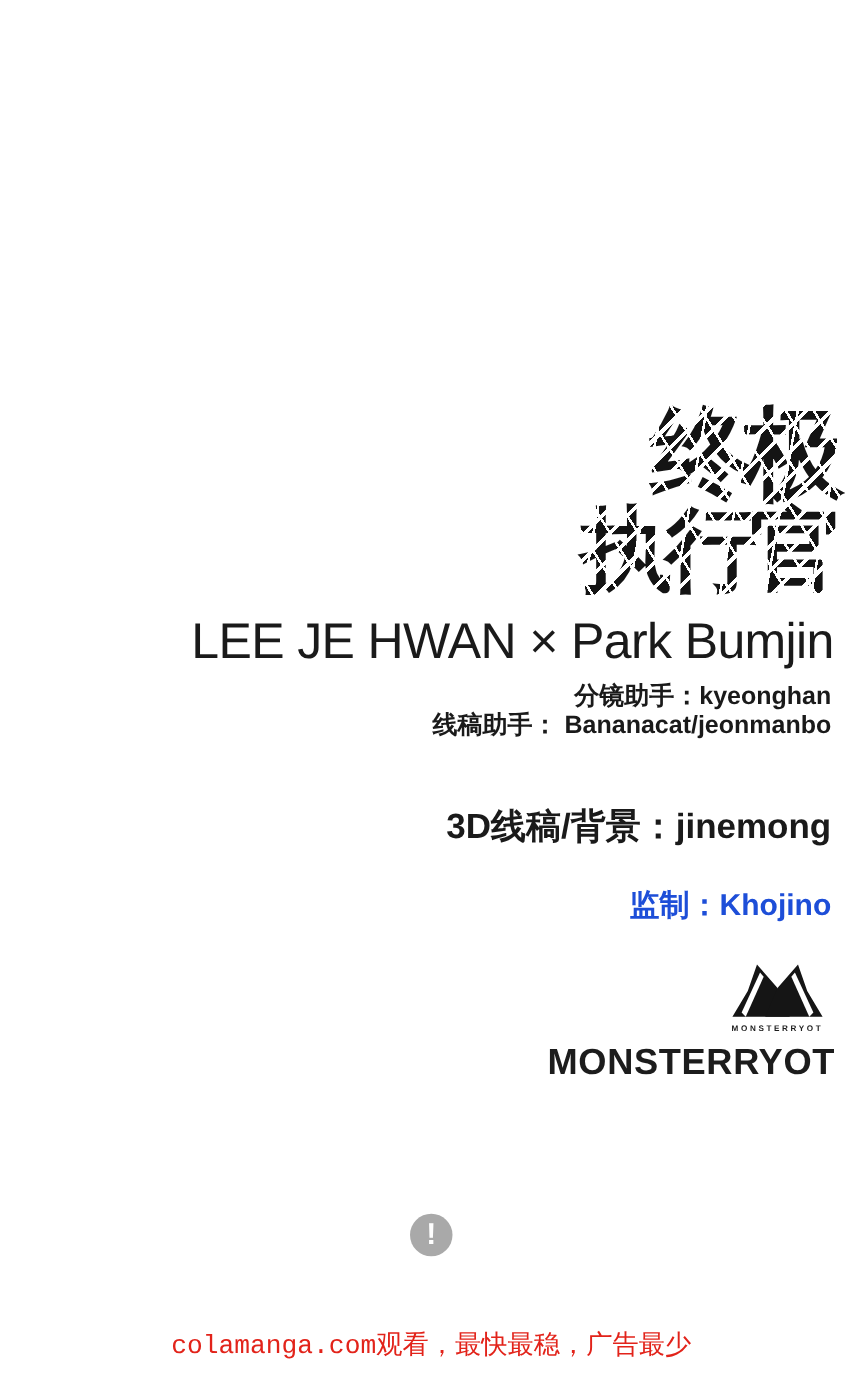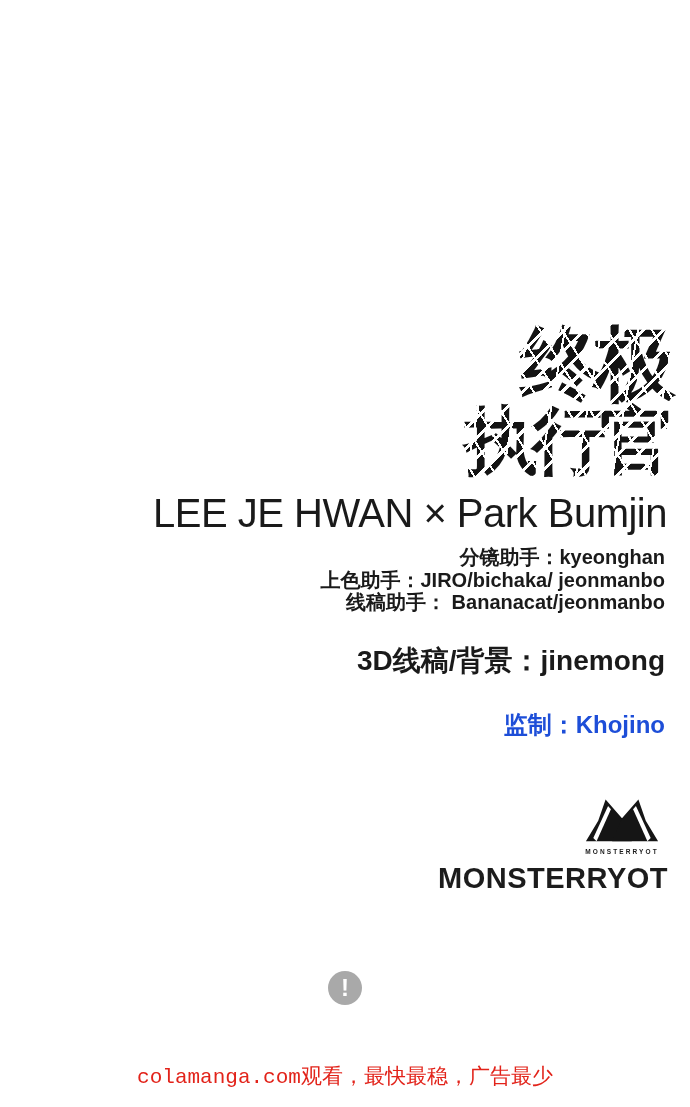"上色助手：JIRO/bichaka/ jeonmanbo" div { html: <div>上色助手：JIRO/bichaka/ jeonmanbo</div> -> none }
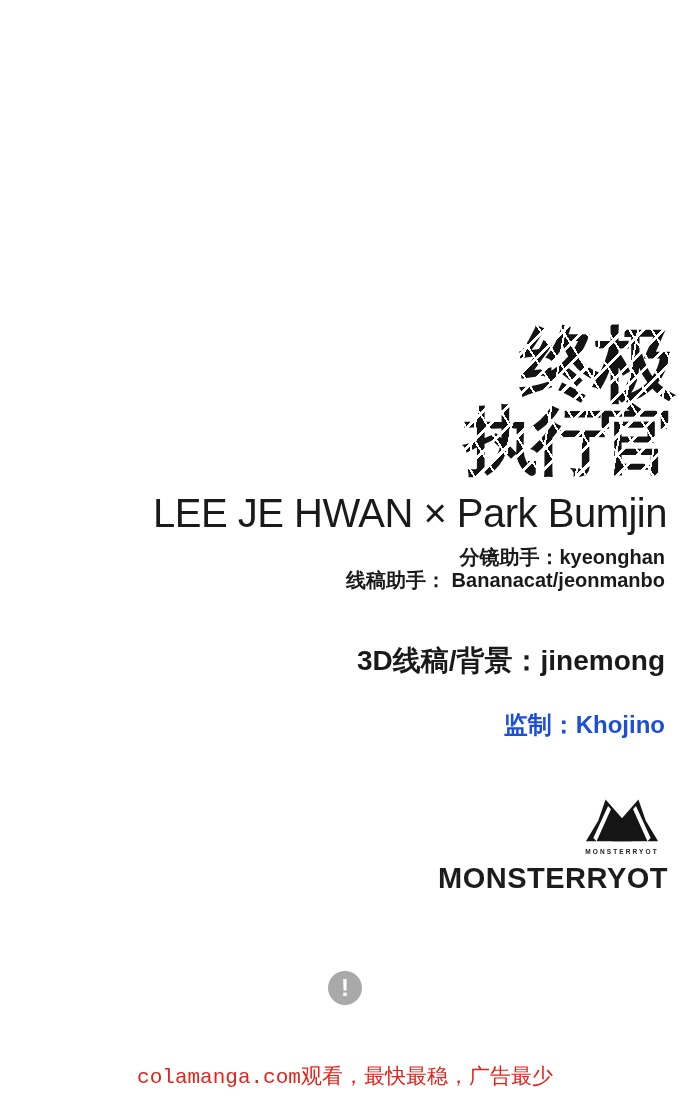"MONSTERRYOT" .studio { top: 794px -> 766px }
